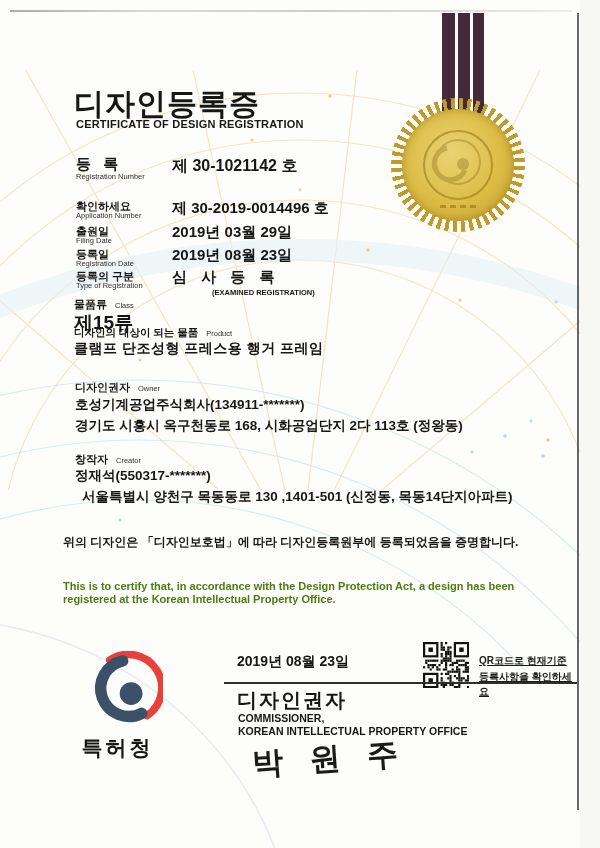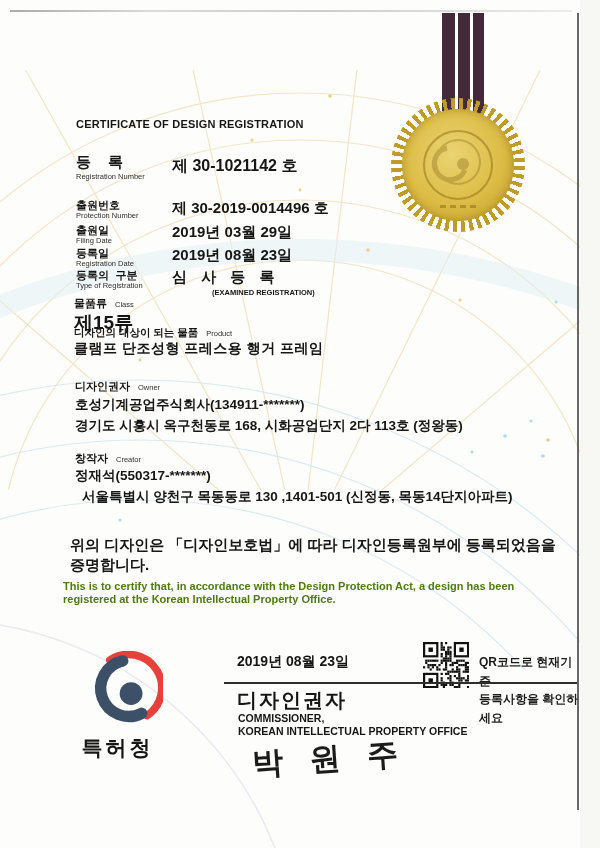"디자인등록증" div.abs { html: none -> <div>디자인등록증</div> }
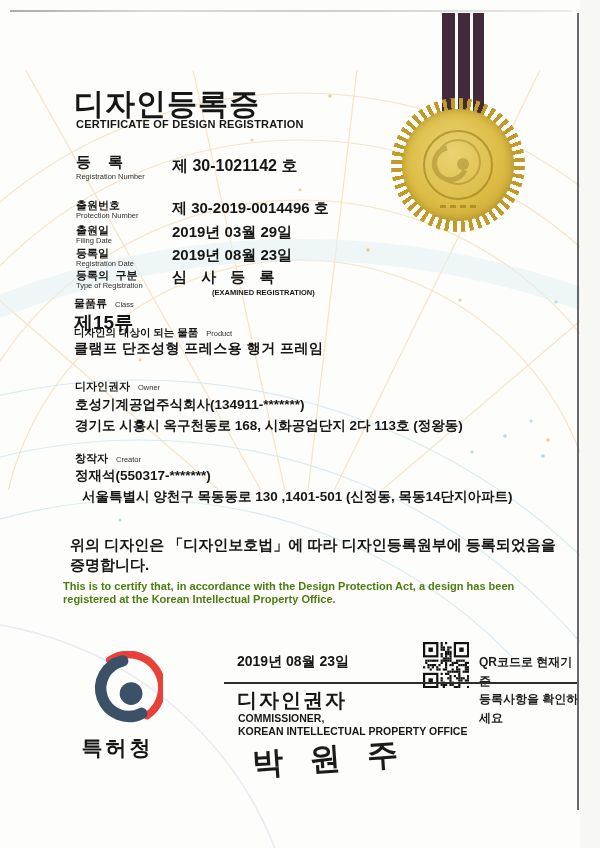"등 록" .lbl-ko { font-family: Liberation Mono, monospace -> none }
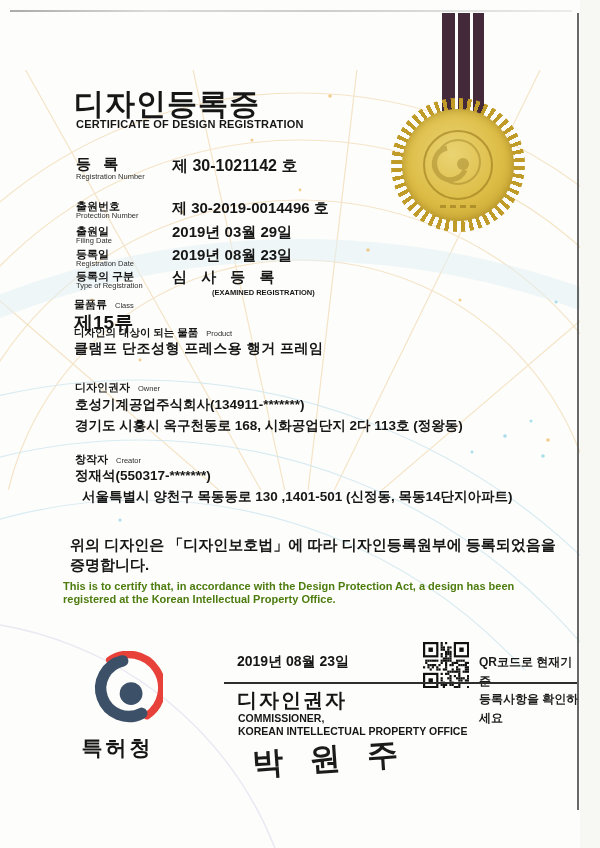"출원번호" div.lbl-ko { text: 출원번호 -> 확인하세요 }
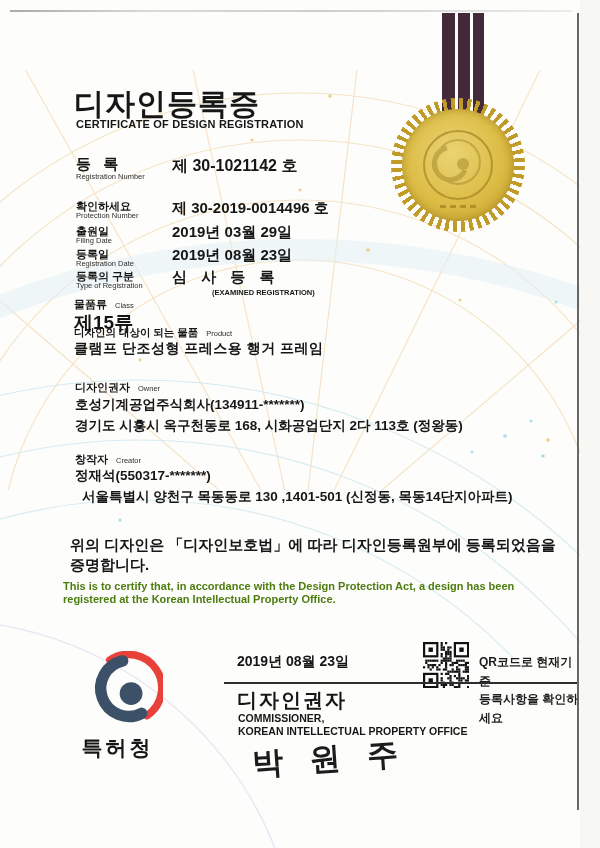"Protection Number" div.lbl-en { text: Protection -> Application }
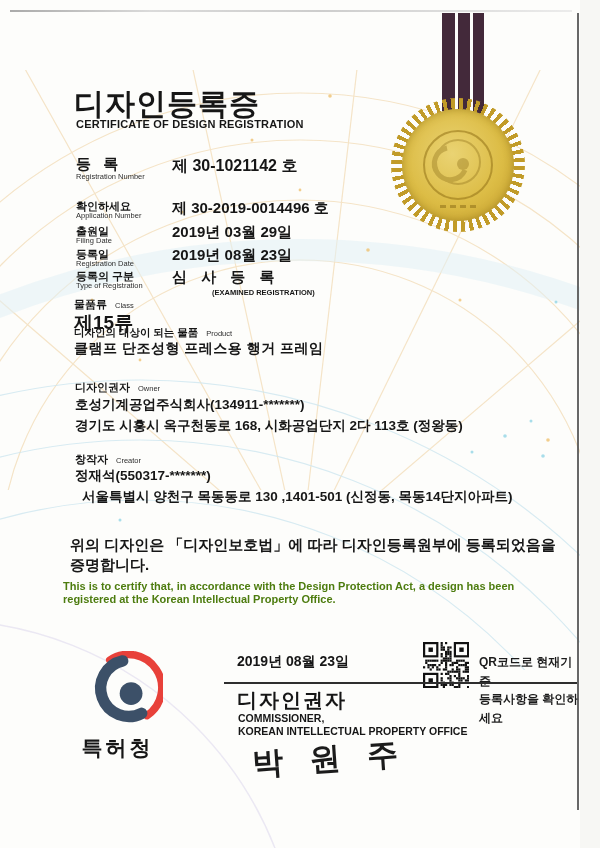"위의 디자인은 「디자인보호법」에 따라 디자인등록원부에" .stmt-ko { font-size: 15px -> 12px; margin-left: 7px -> none }
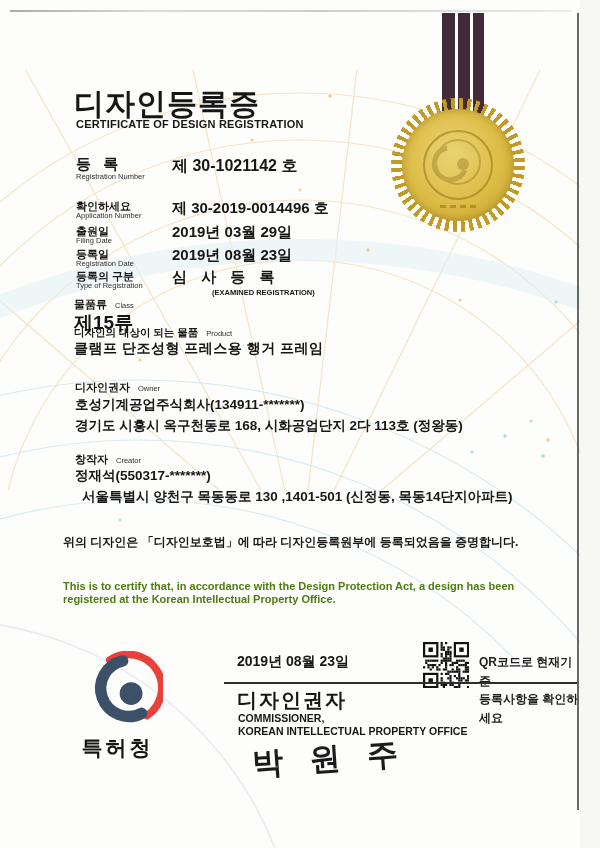"QR코드로 현재기준" .qr-caption { font-size: 12px -> 10px; text-decoration: none -> underline }
